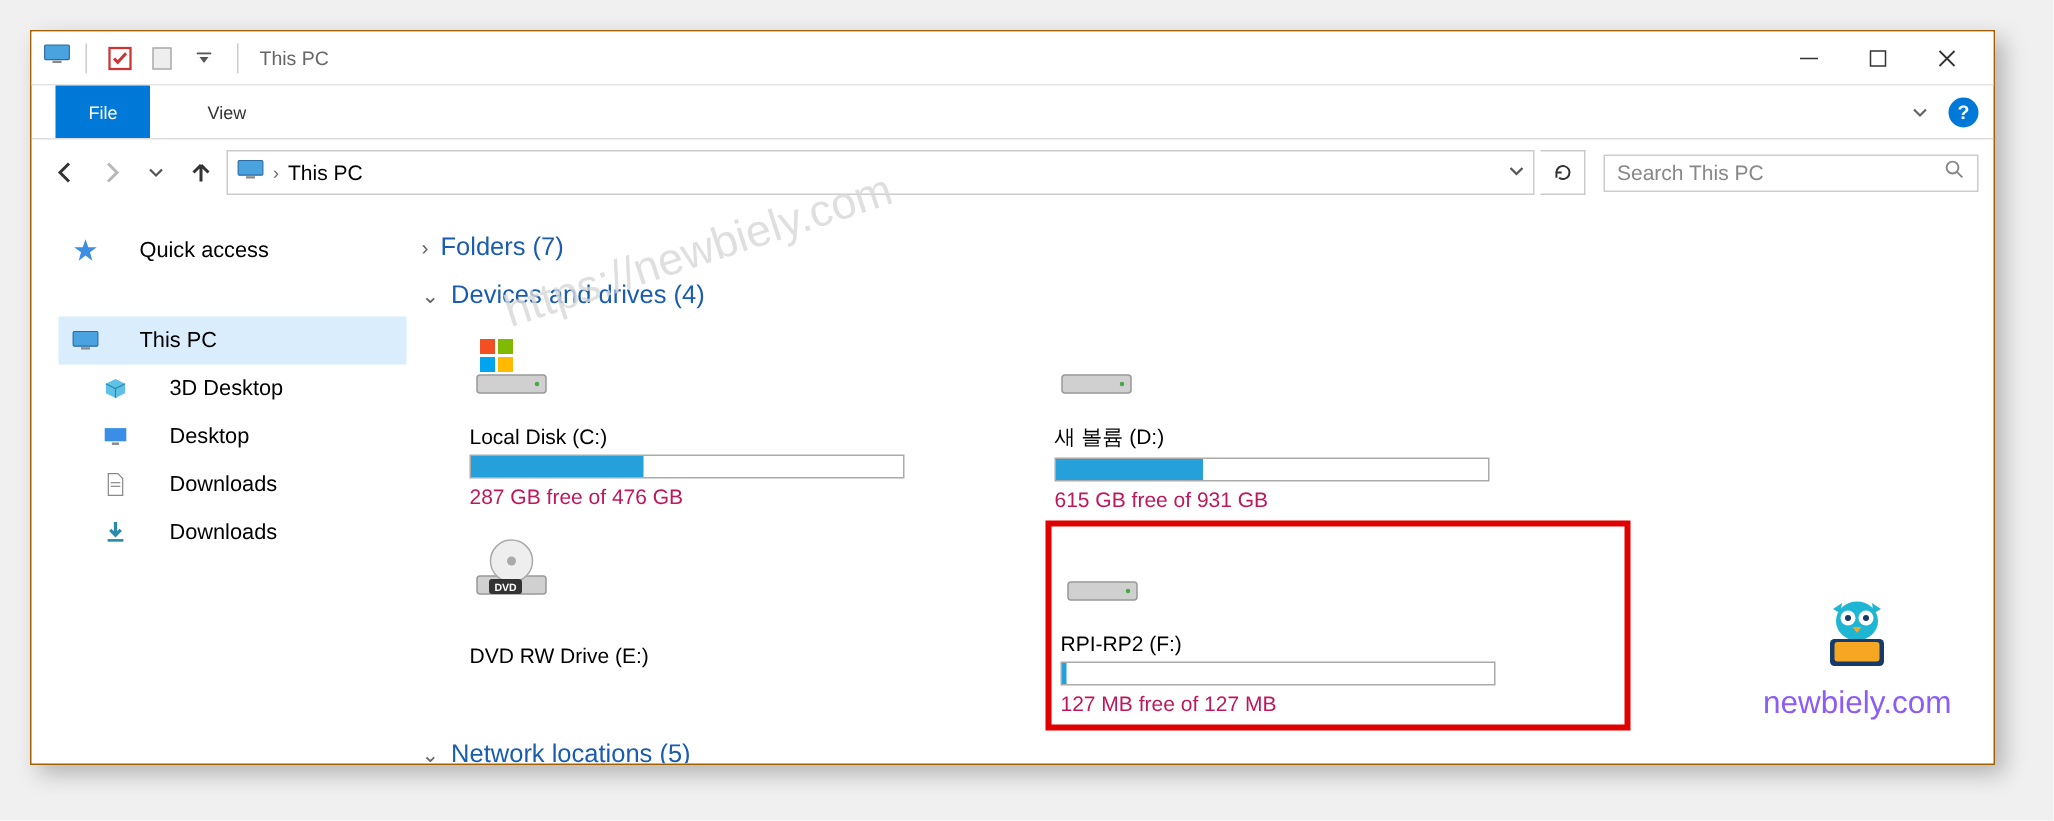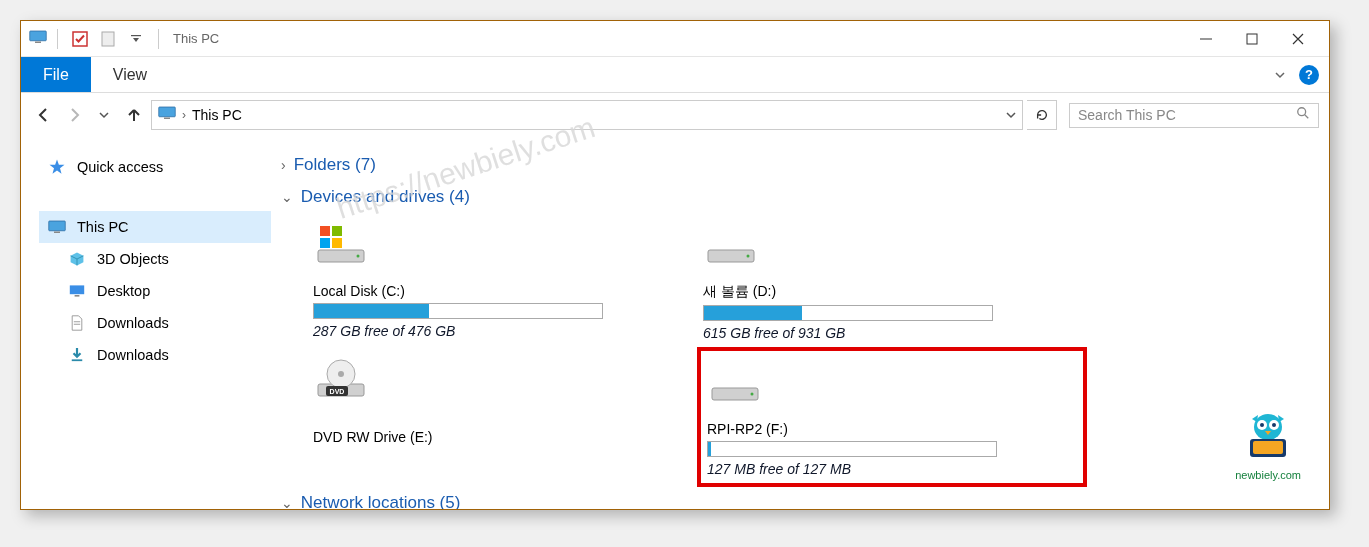"File" .ribbon .tab { font-size: 16px -> 12px; margin-left: none -> 16px }
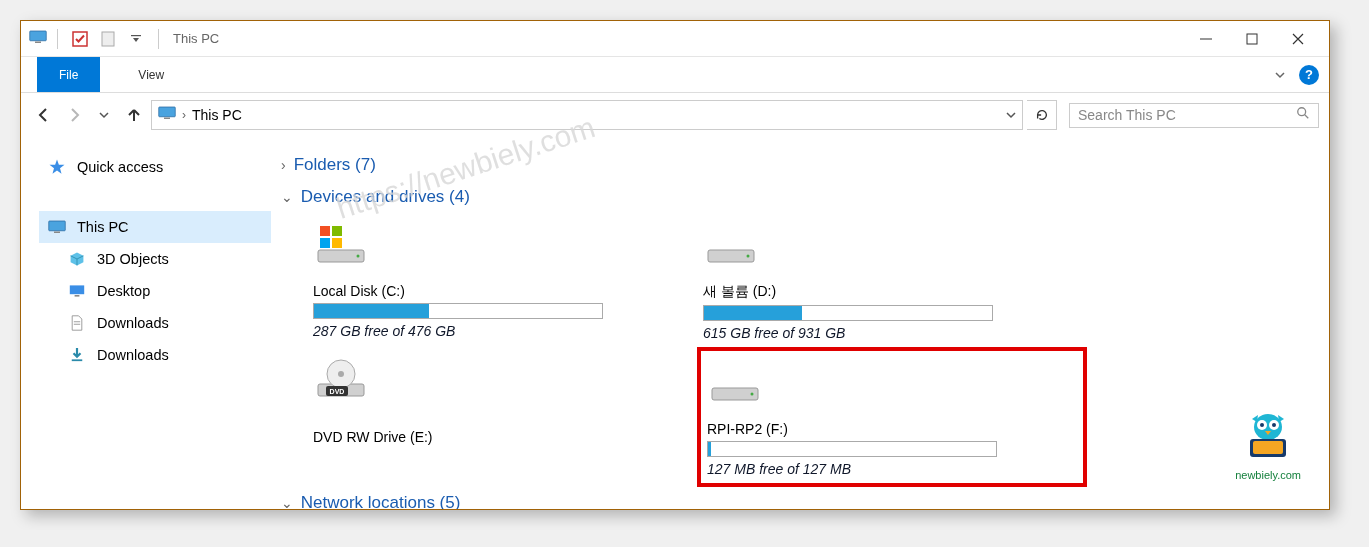"Quick access" .sidebar .item { gap: 10px -> 26px }
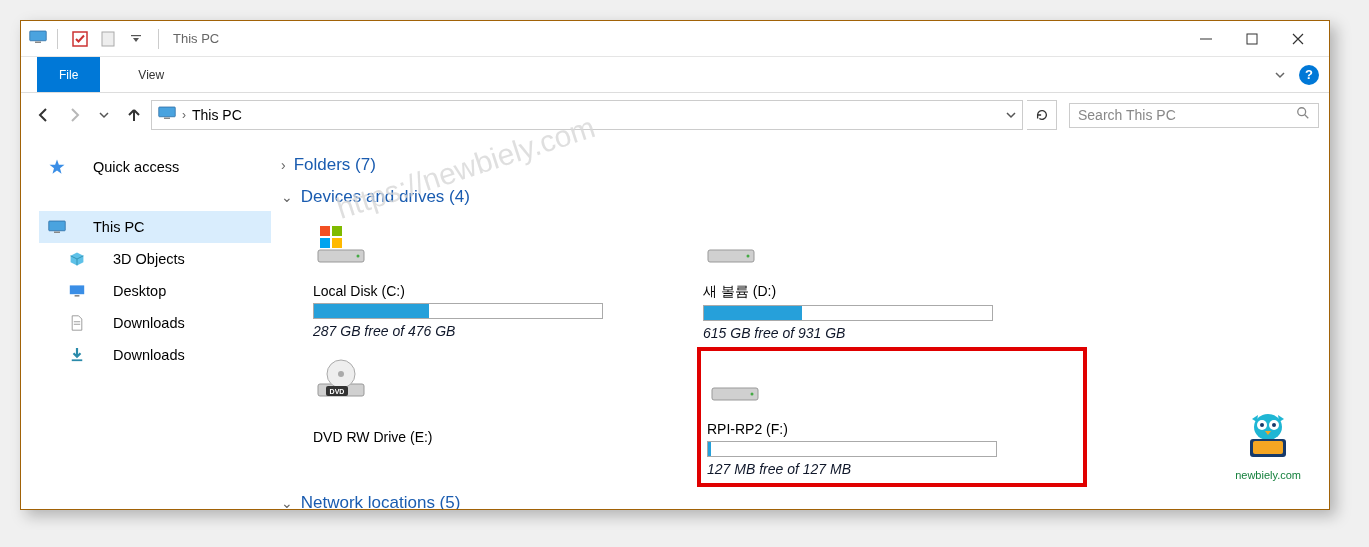"3D Objects" span { text: Objects -> Desktop }
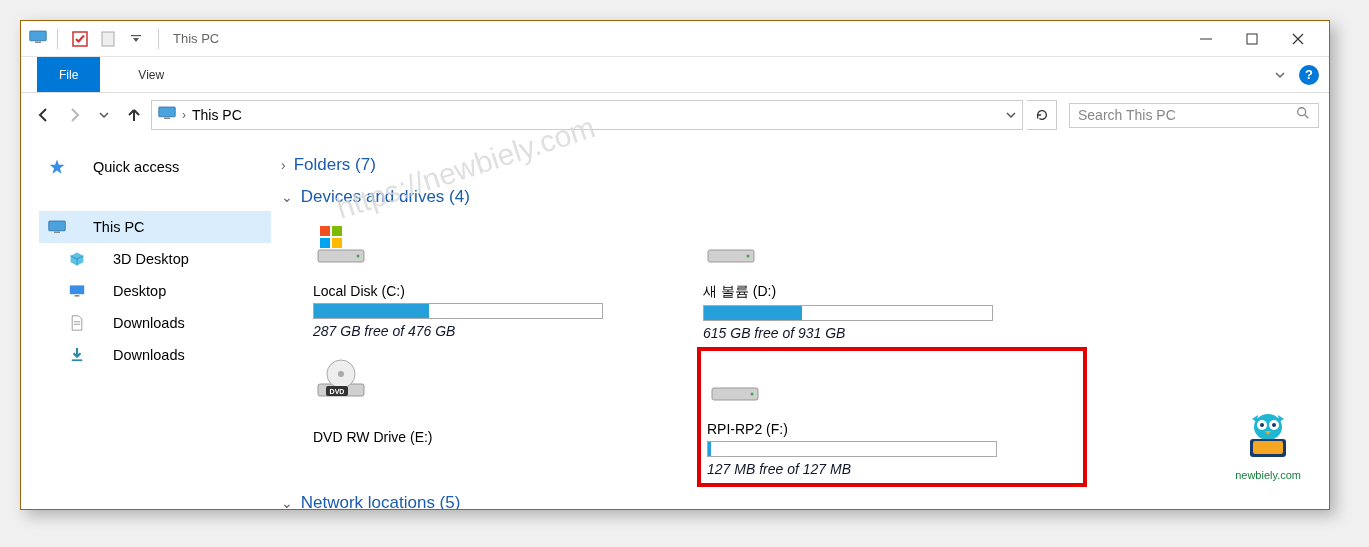"287 GB free of 476" .drive .dfree { color: #0f172a -> #be185d; font-style: italic -> none }
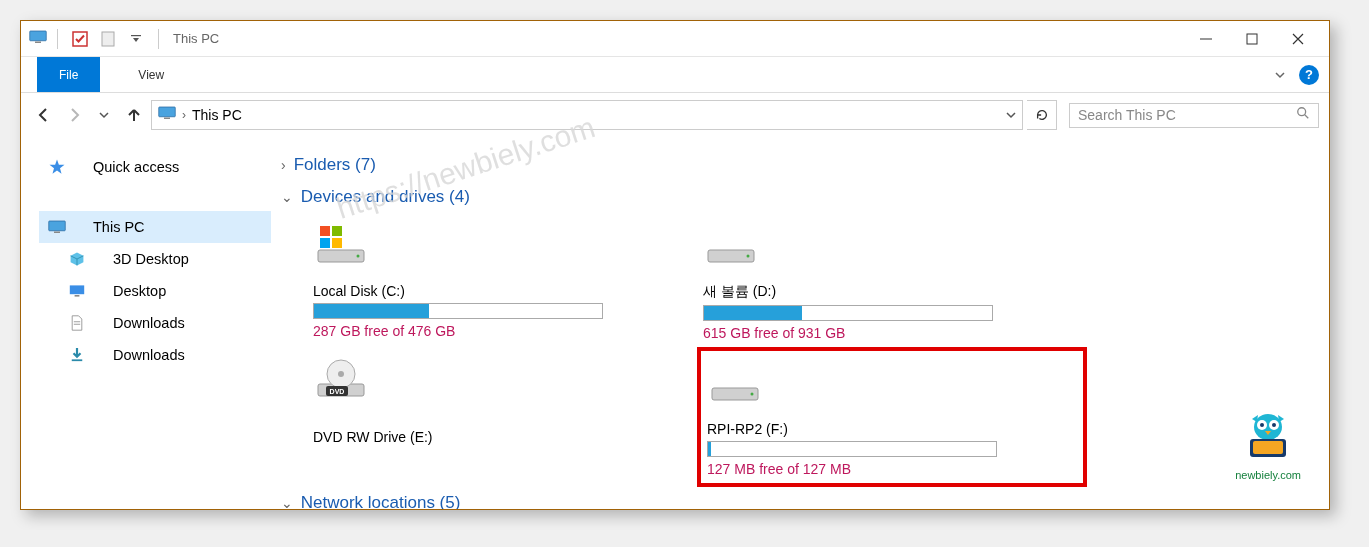"newbiely.com" .owl-brand .txt { color: #15803d -> #8b5cf6; font-size: 11px -> 21px }
